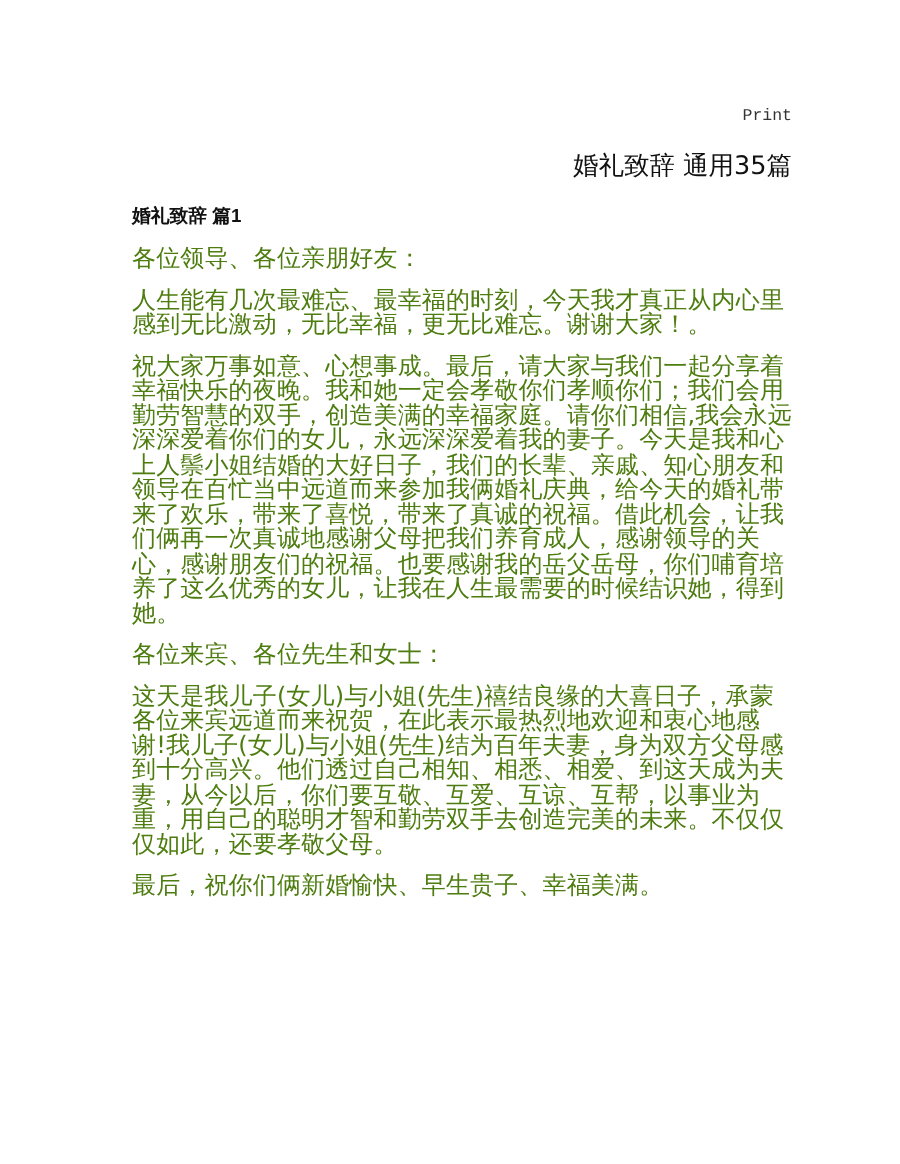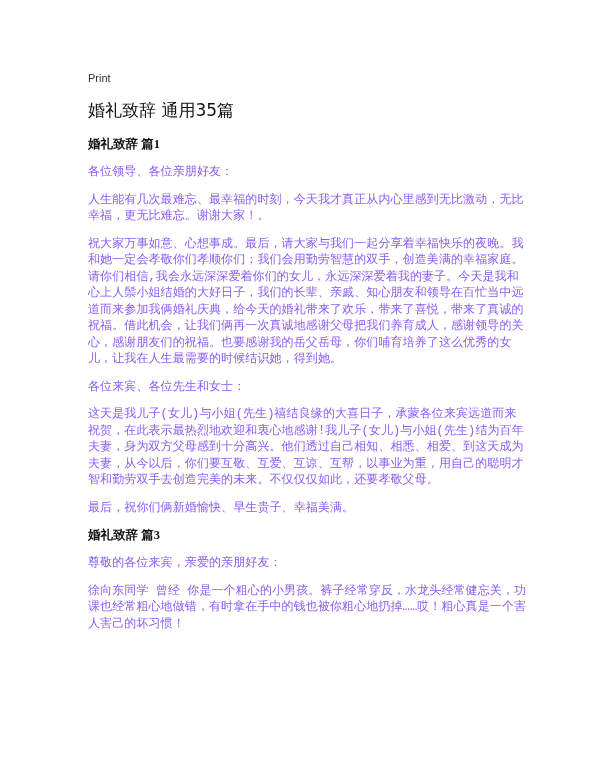"Print" .print-label { font-family: Liberation Sans, sans-serif -> Liberation Mono, monospace; text-align: none -> right }
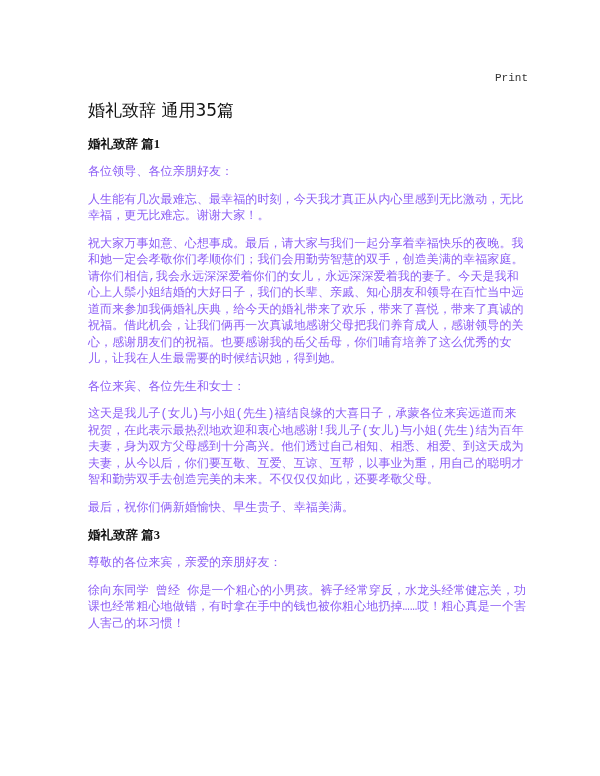"婚礼致辞 通用35篇" .title { text-align: left -> right }
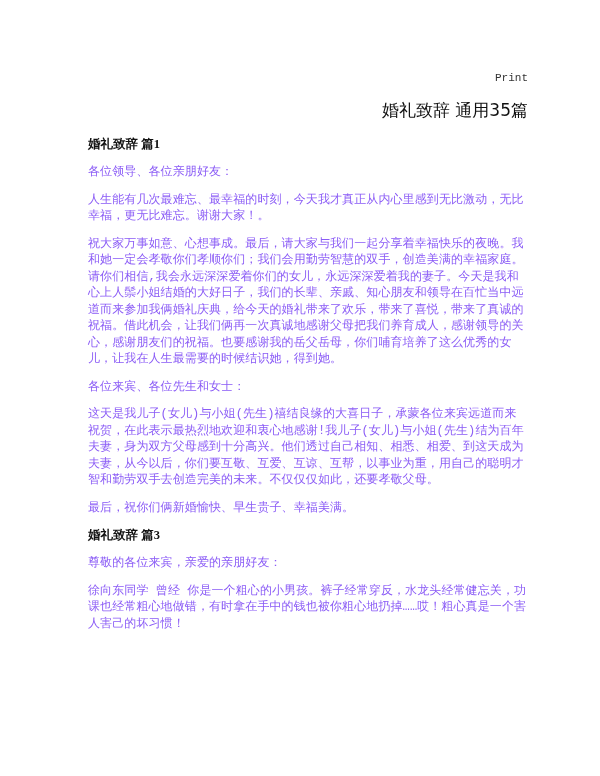"婚礼致辞 篇1" .section-heading { font-family: Liberation Serif, serif -> Liberation Sans, sans-serif }
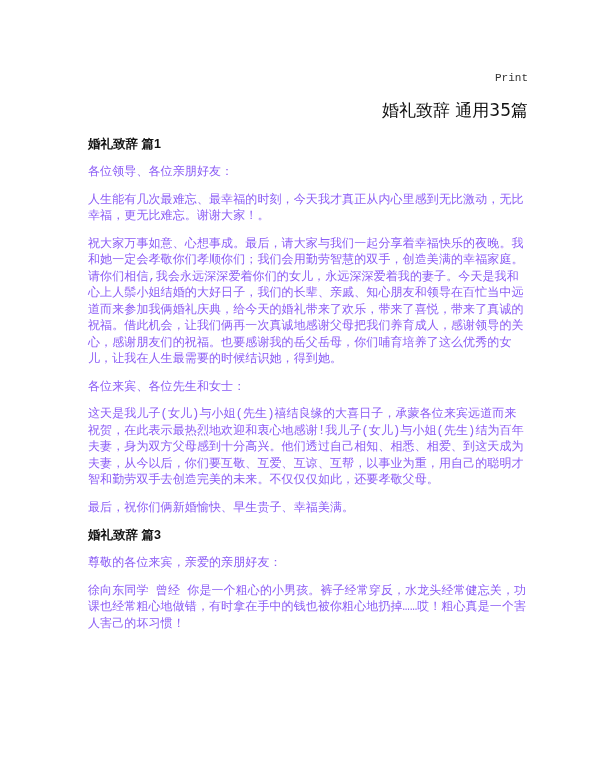"各位领导、各位亲朋好友：" p.para { color: #8b5cf6 -> #4d7c0f; font-family: Liberation Mono, monospace -> none; font-size: 12px -> 16px }
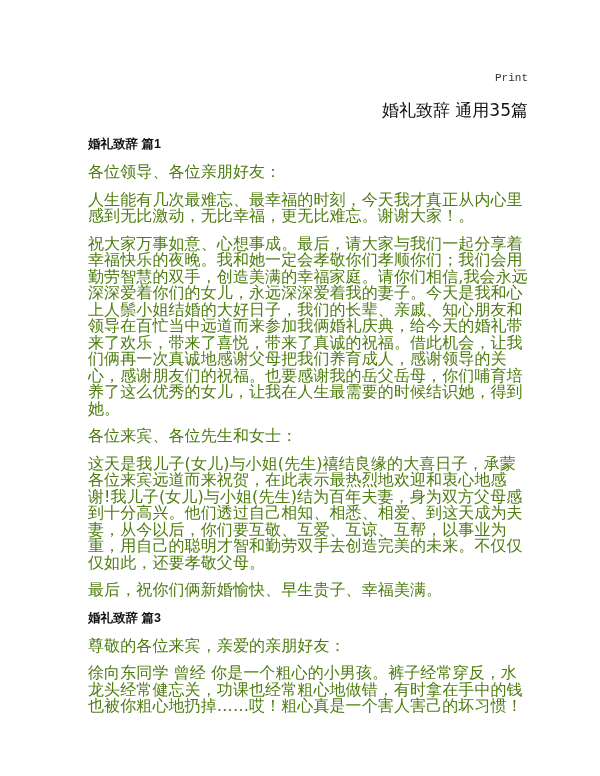"婚礼致辞 篇3" div { html: <div> <div>婚礼致辞 篇3</div> <p>尊敬的各位来宾，亲爱的亲朋好友：</p> <p>徐向东同学 曾经 你是一个粗心的小男孩。裤子经常穿反，水龙头经常健忘关，功课也经常粗心地做错，有时拿在手中的钱也被你粗心地扔掉……哎！粗心真是一个害人害己的坏习惯！</p> </div> -> none }
